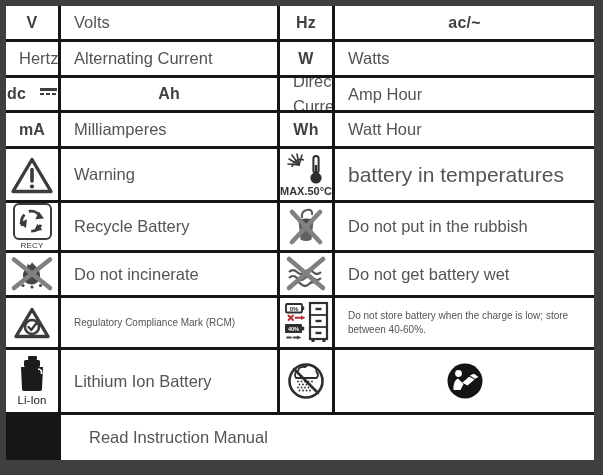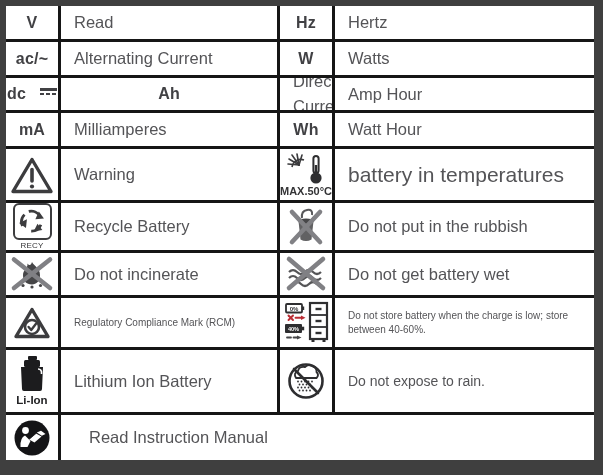"Read" div.cell { text: Read -> Volts }
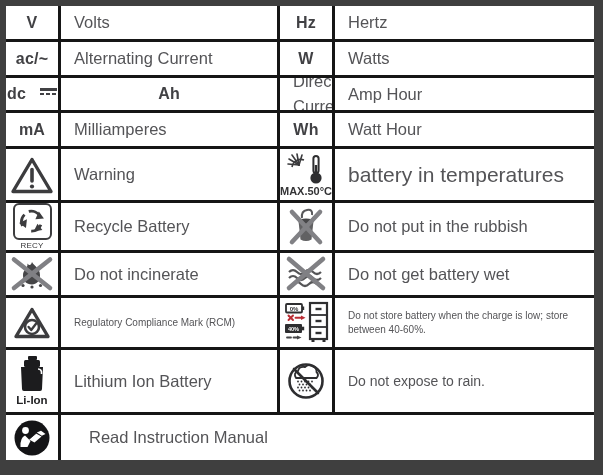"Hertz" div.cell { order: before "ac/~" -> after "ac/~" }
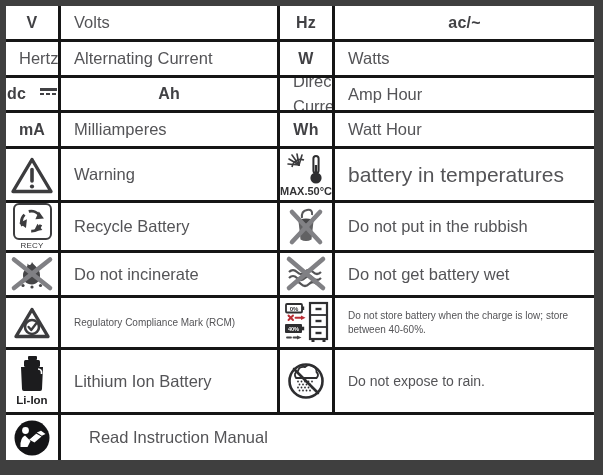"Do not expose to rain." div.cell { html: <div>Do not expose to rain.</div> -> none }
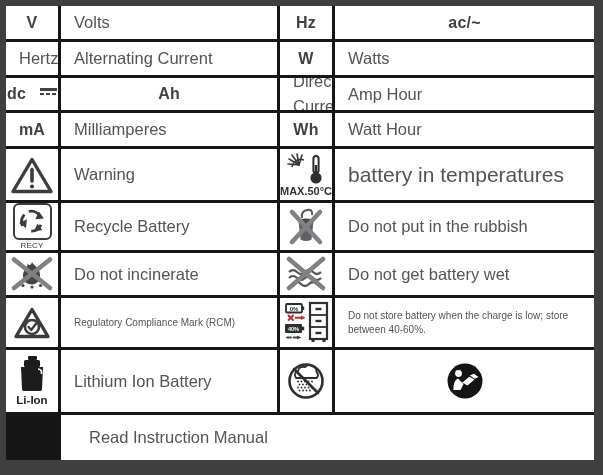"Li-Ion" .icon-label-md { font-weight: bold -> normal }
